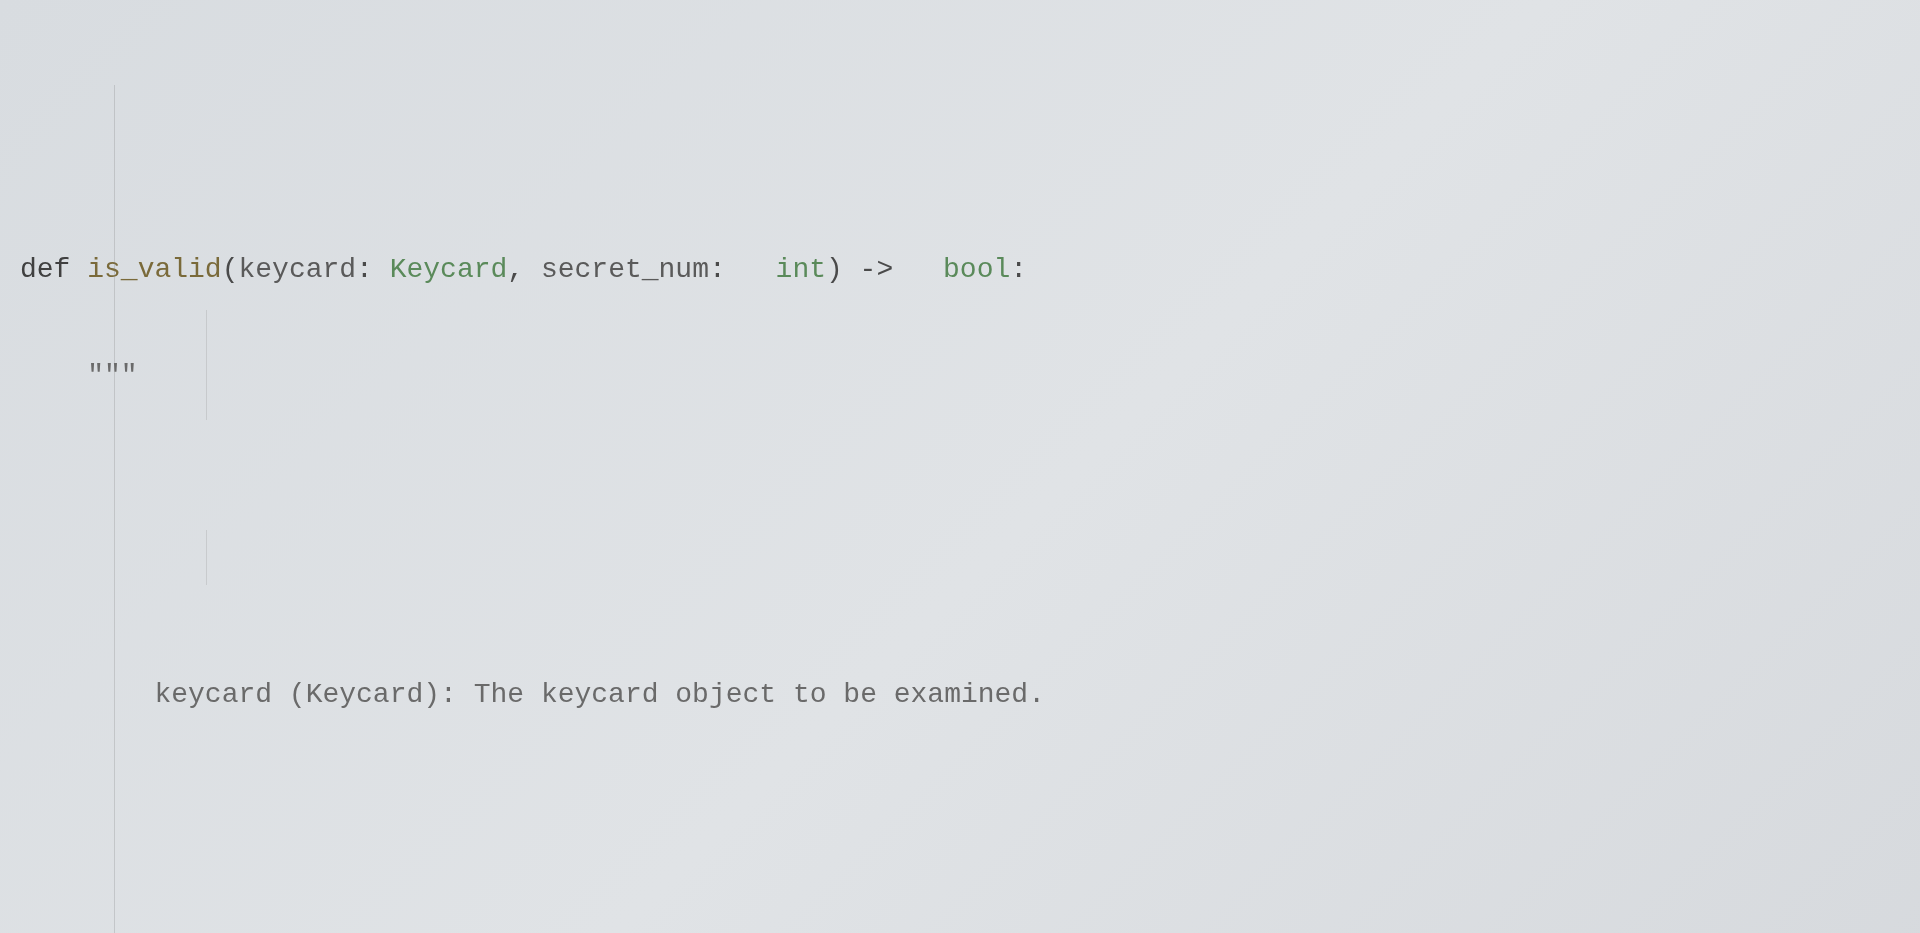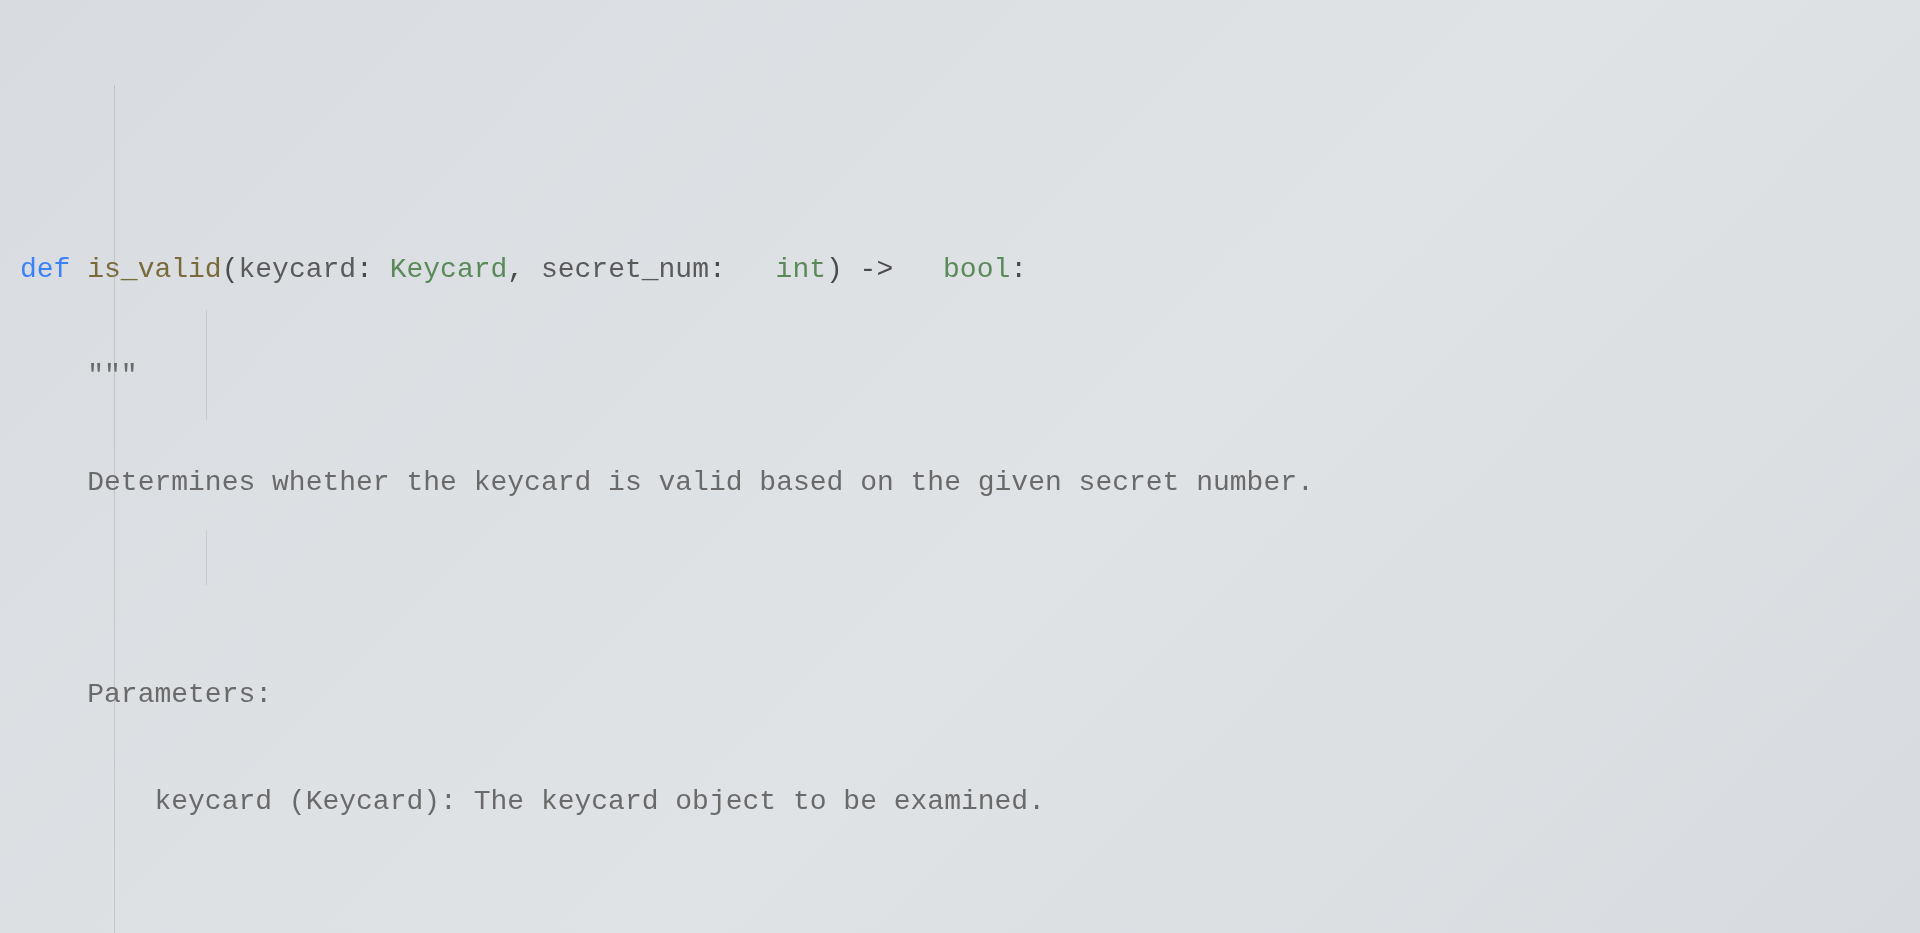"def" .keyword { color: #3b82f6 -> #404040 }
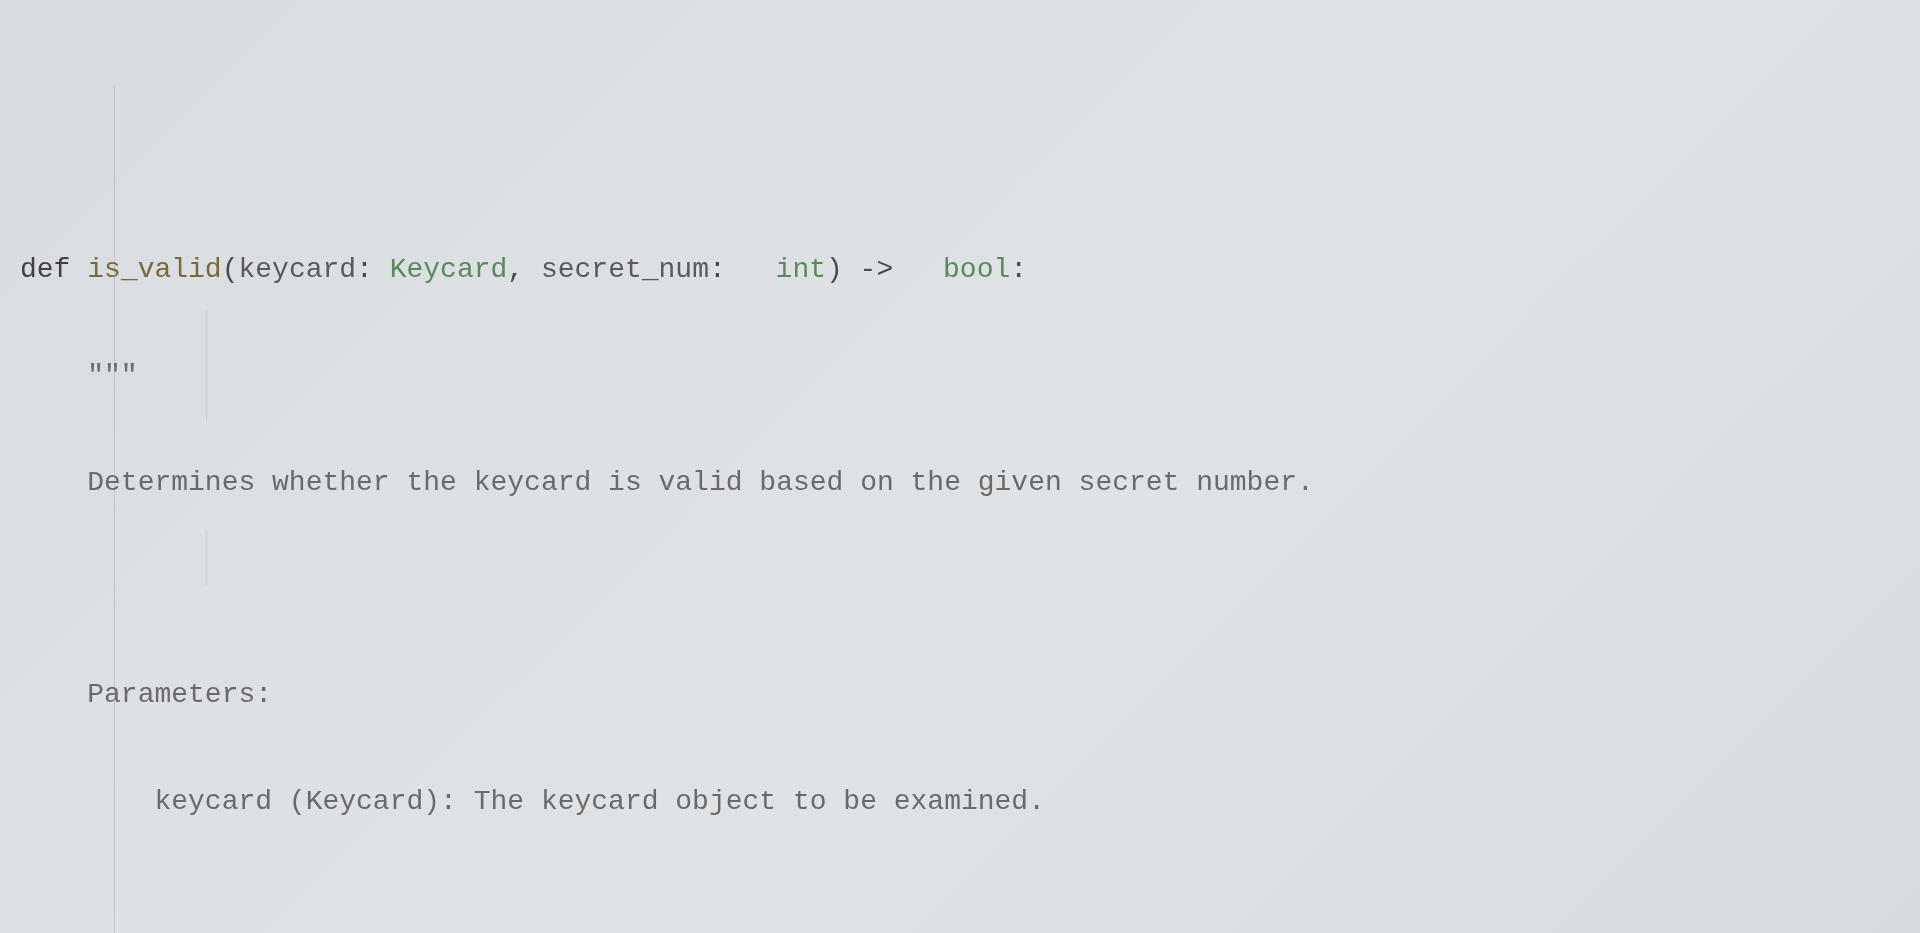"Determines whether the keycard is" span.docstring { html: <span>Determines whether the keycard is valid based on the given secret number.</span> -> none }
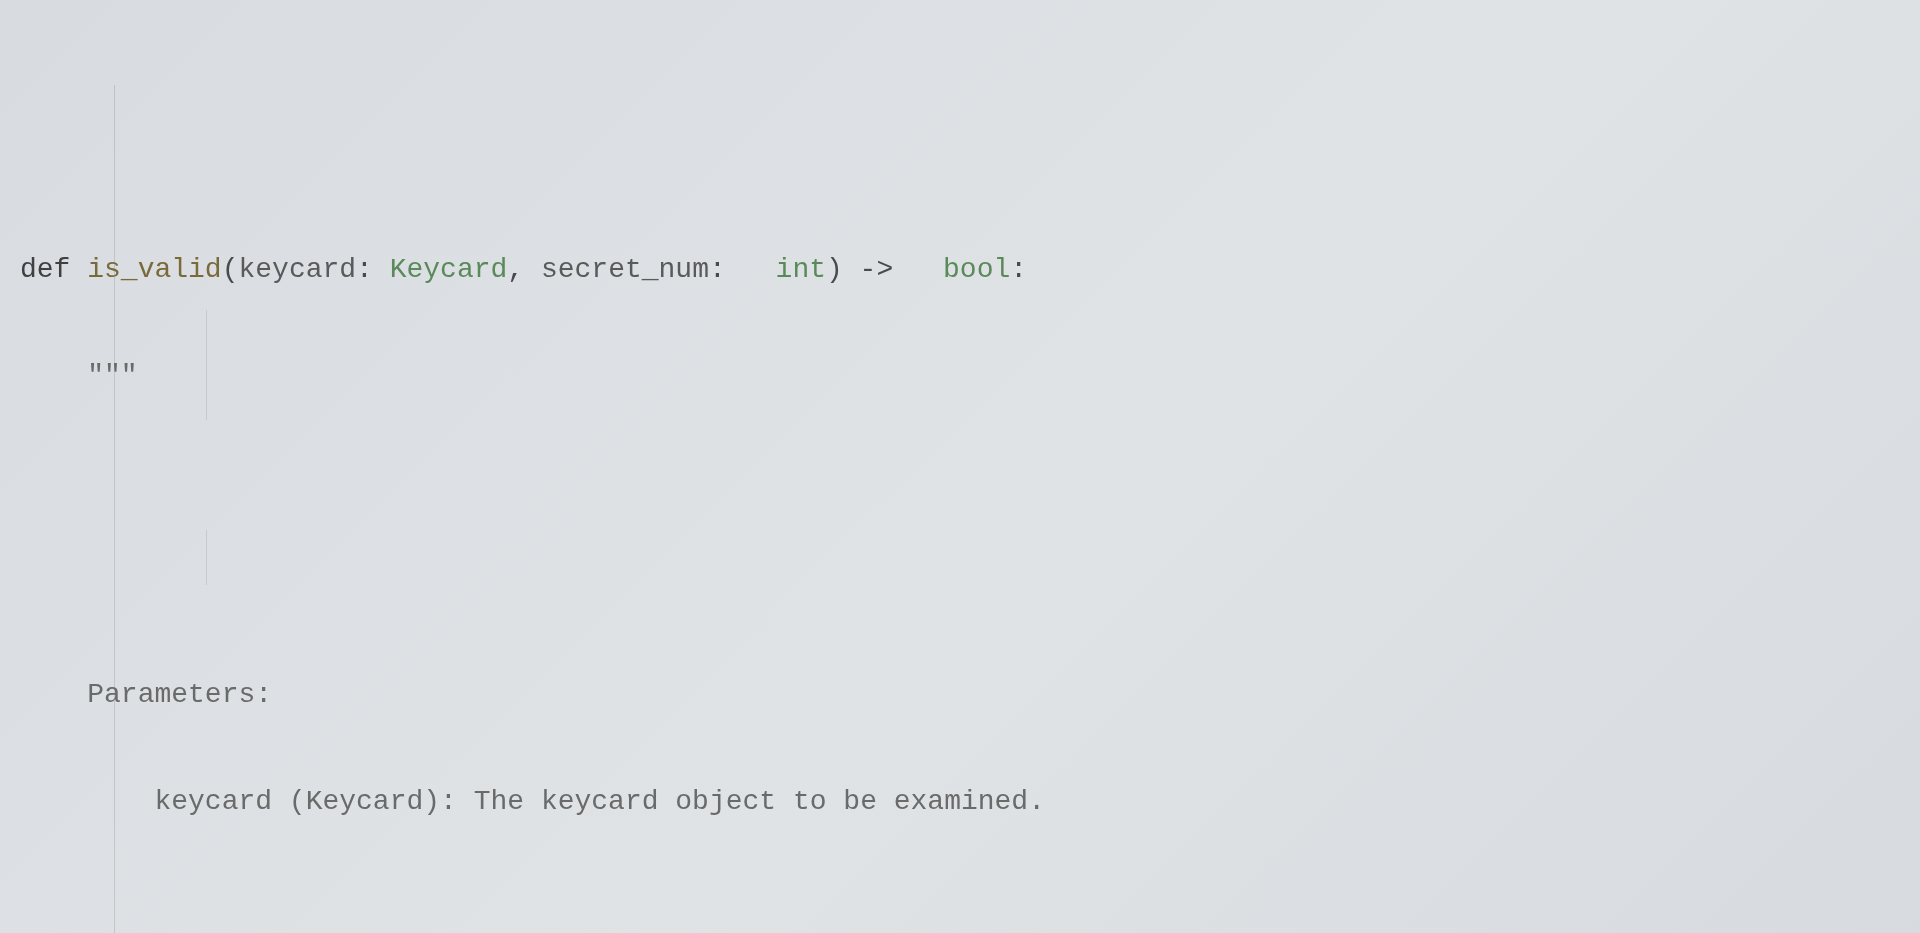"Parameters:" span.line { html: <span><span> </span><span>Parameters:</span></span> -> none }
